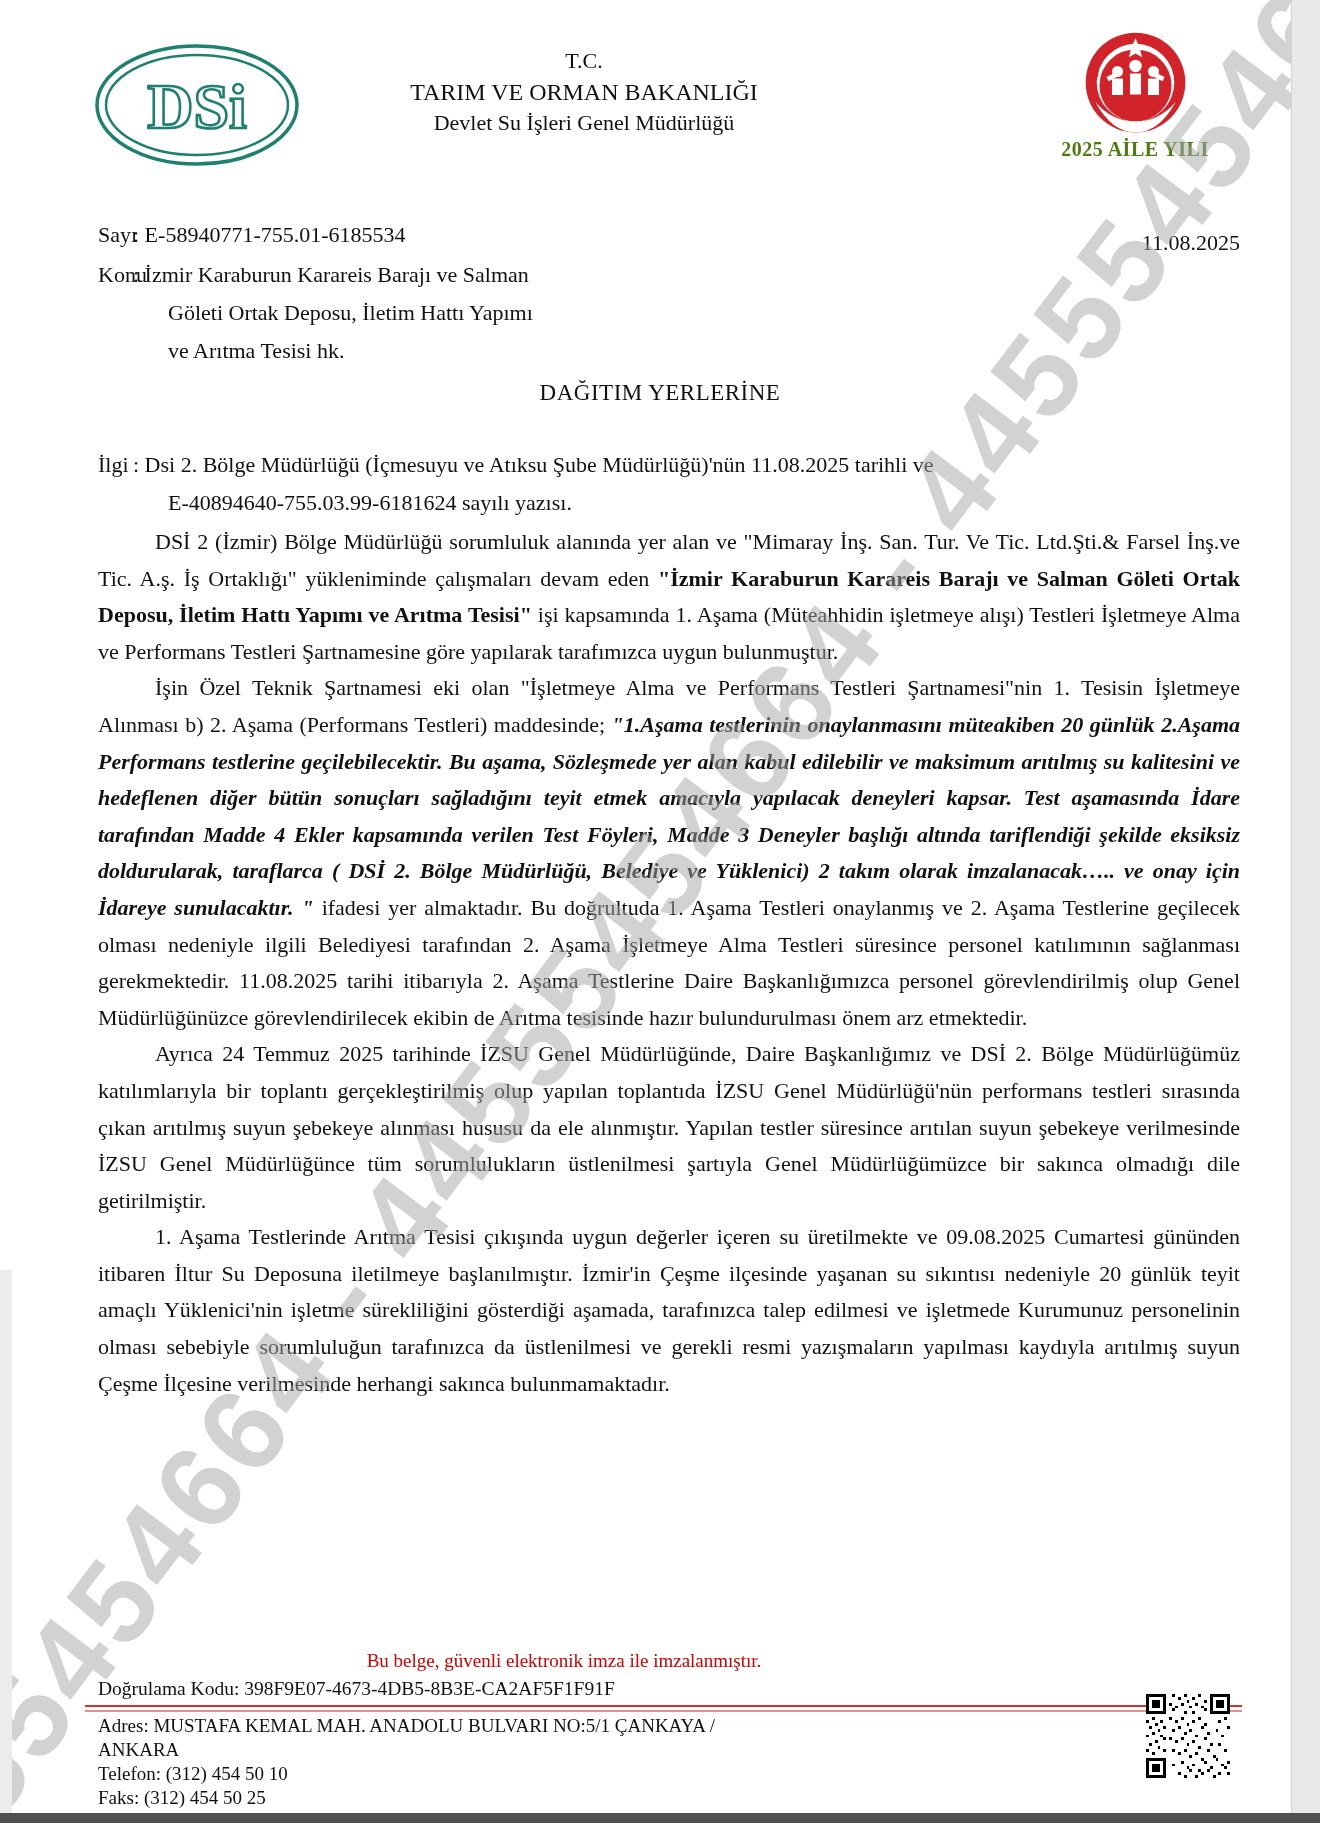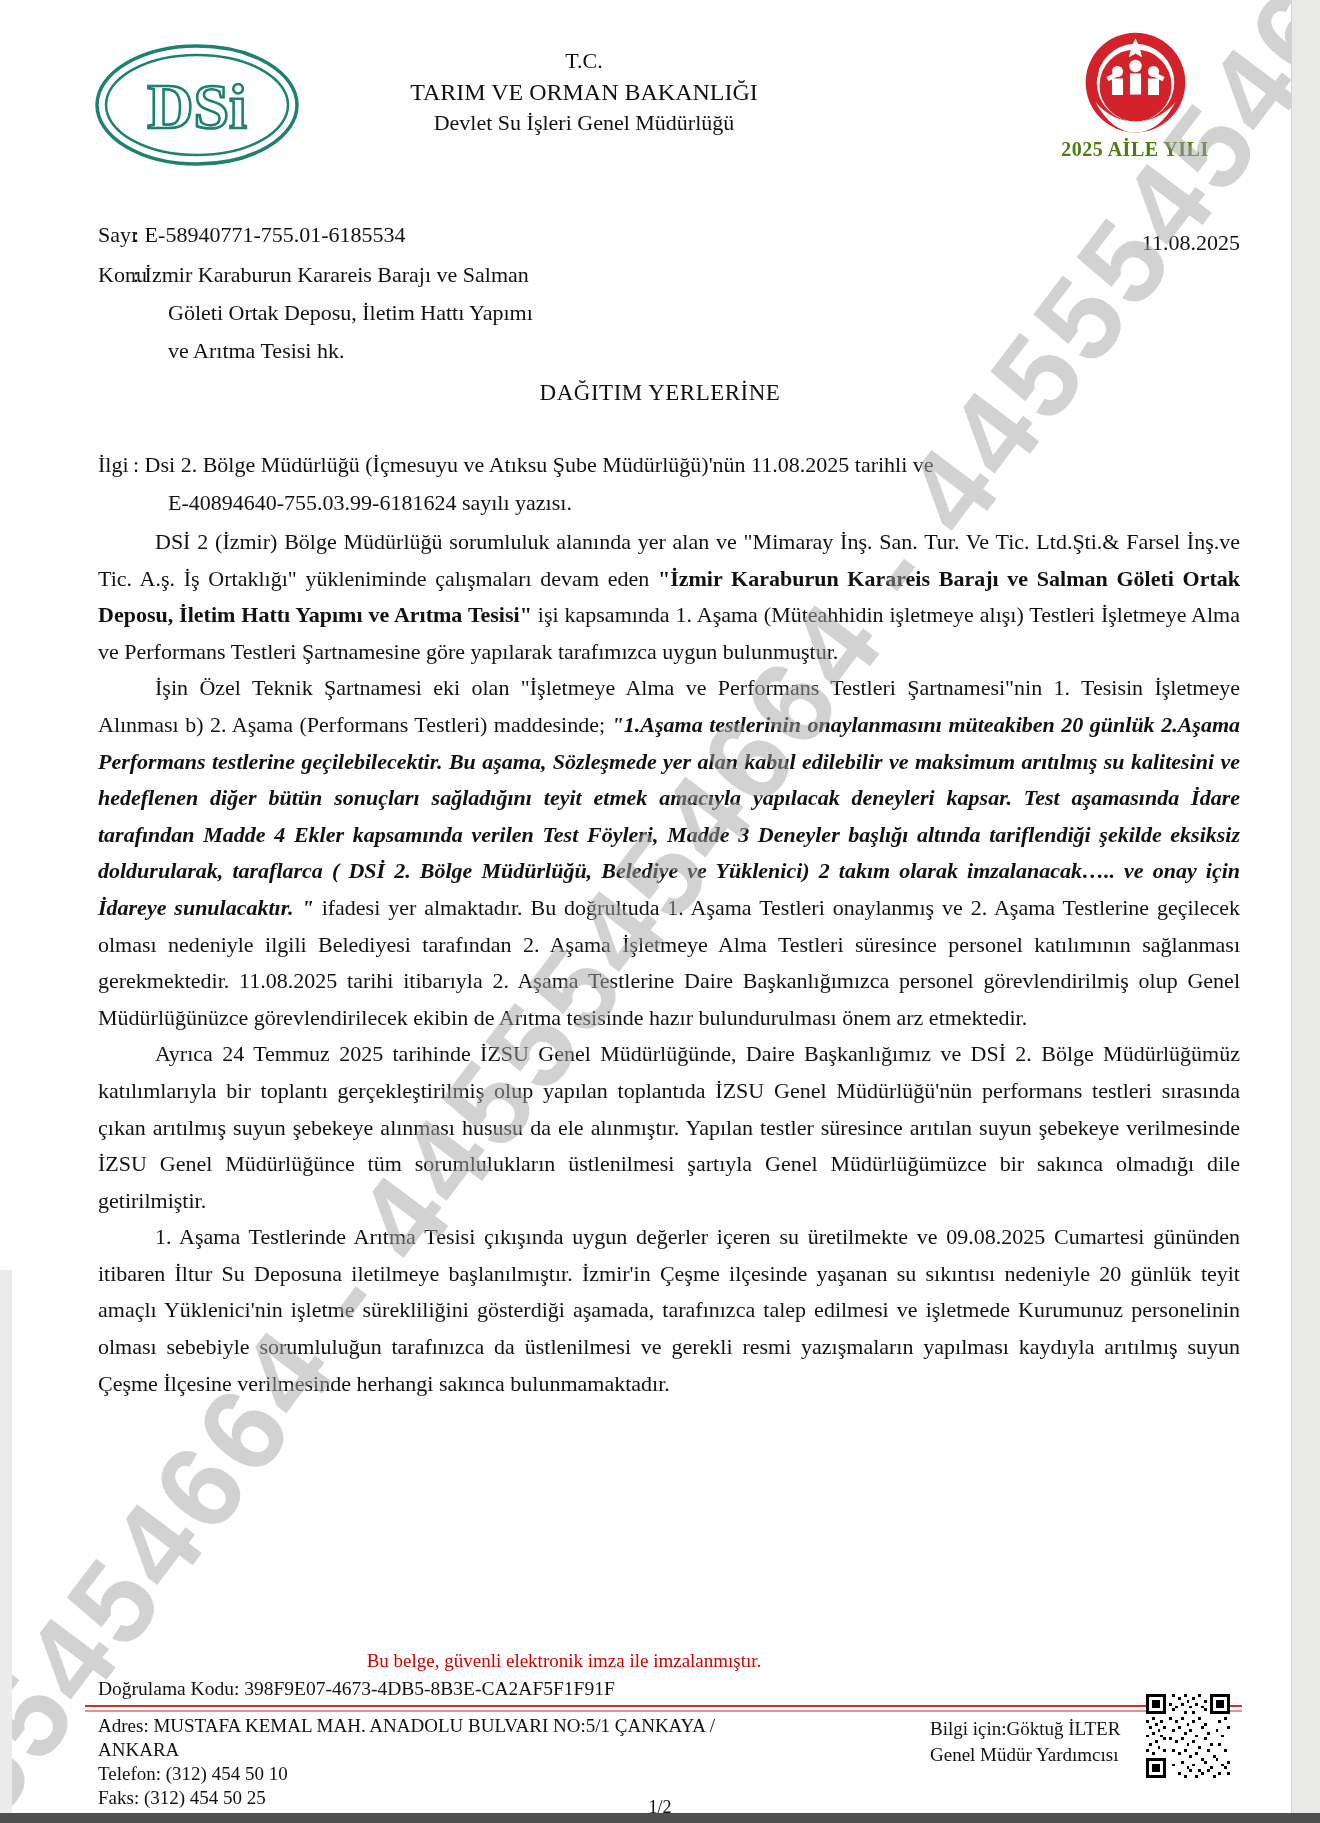"Bilgi için:Göktuğ İLTER" div.contact { html: <div> <div>Bilgi için:Göktuğ İLTER</div> <div>Genel Müdür Yardımcısı</div> </div> -> none }
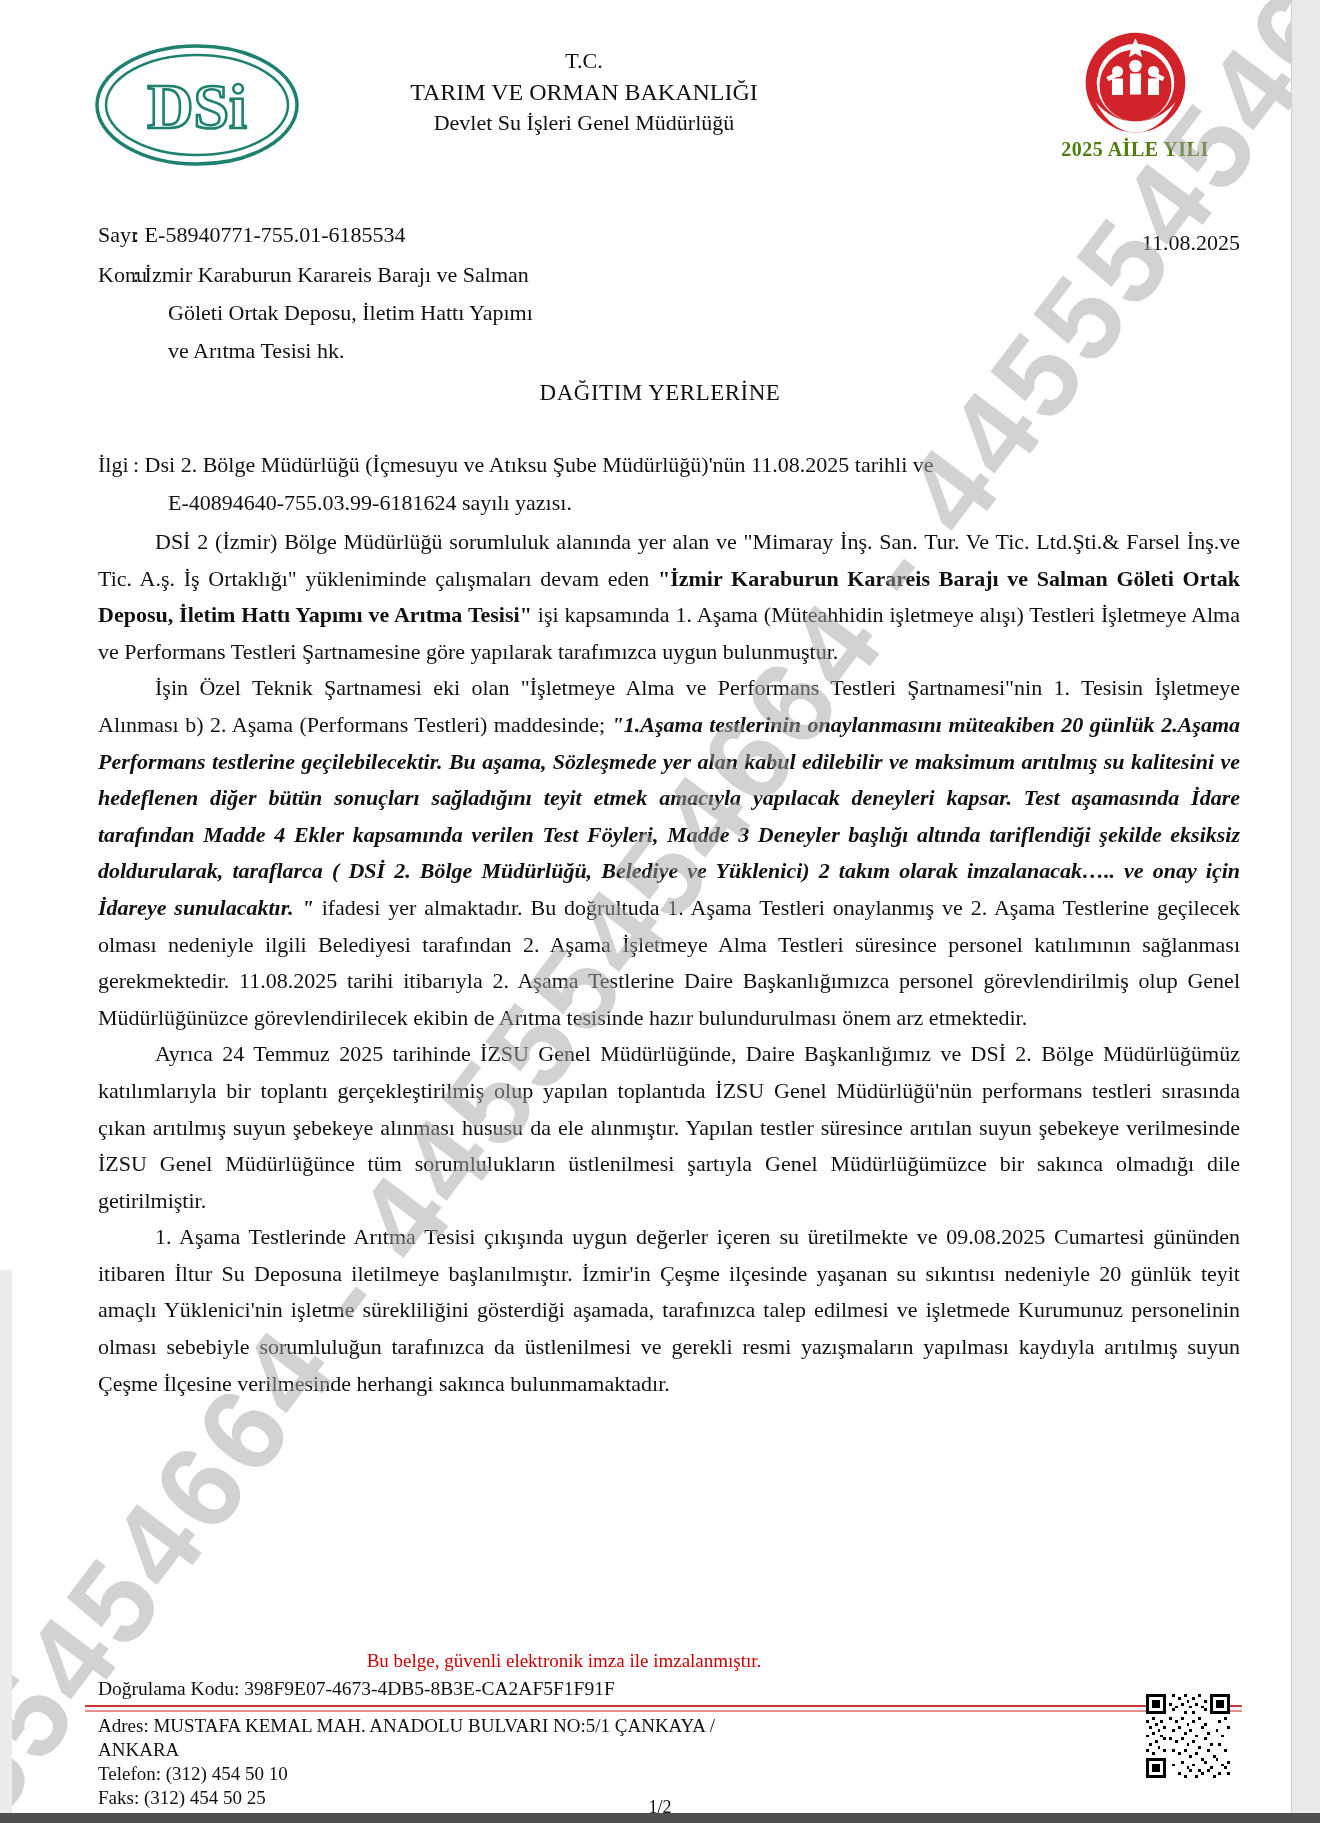"1/2" div.pagenum { html: <div>1/2</div> -> none }
